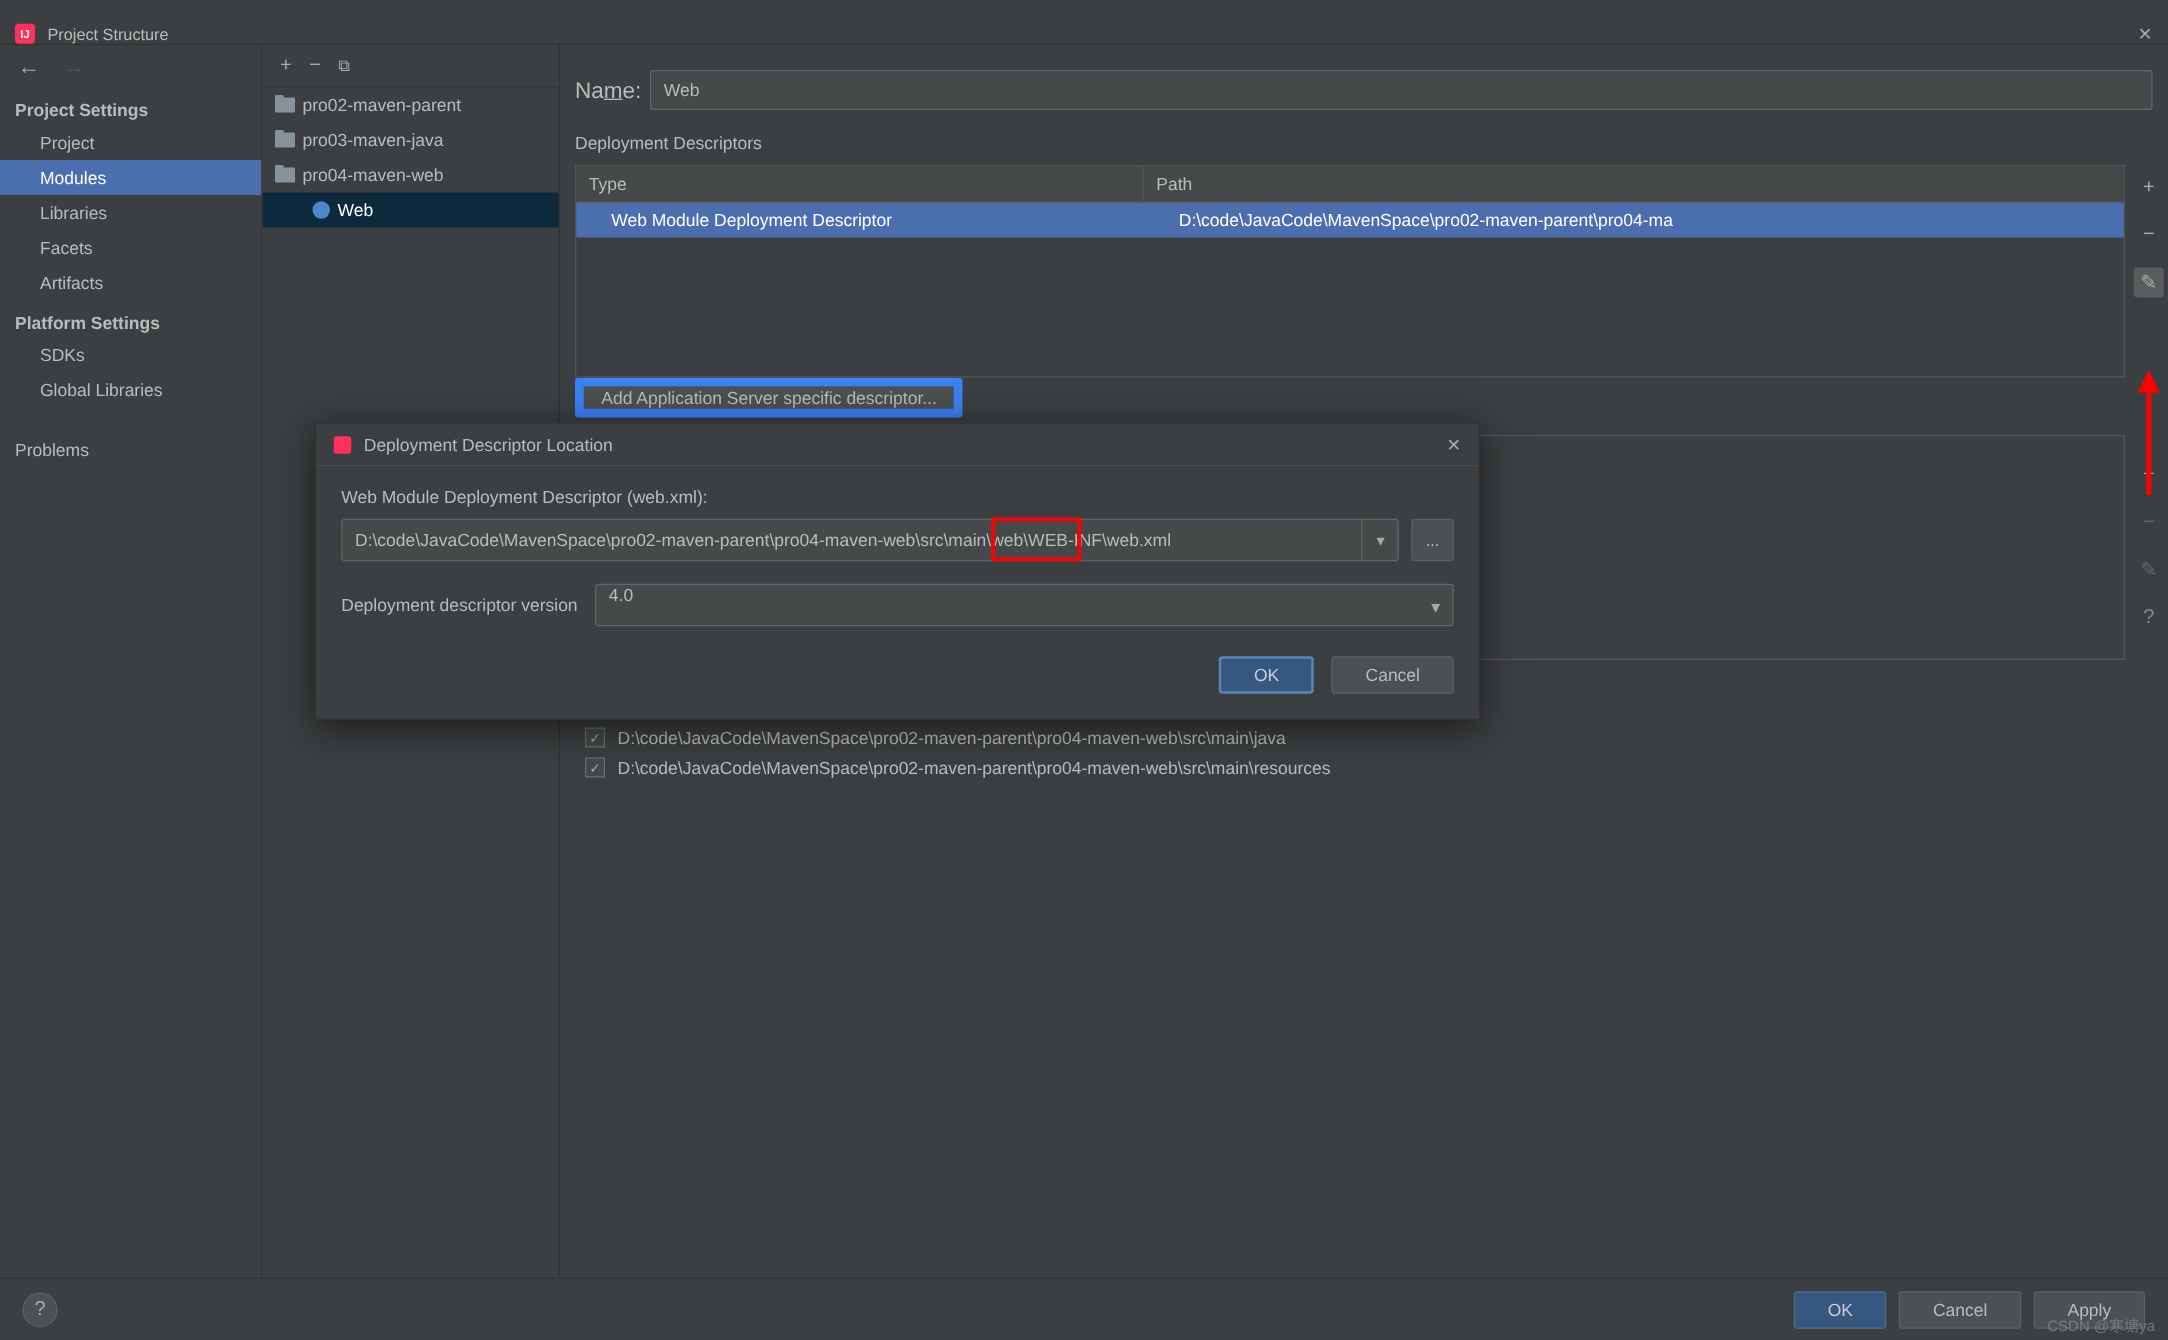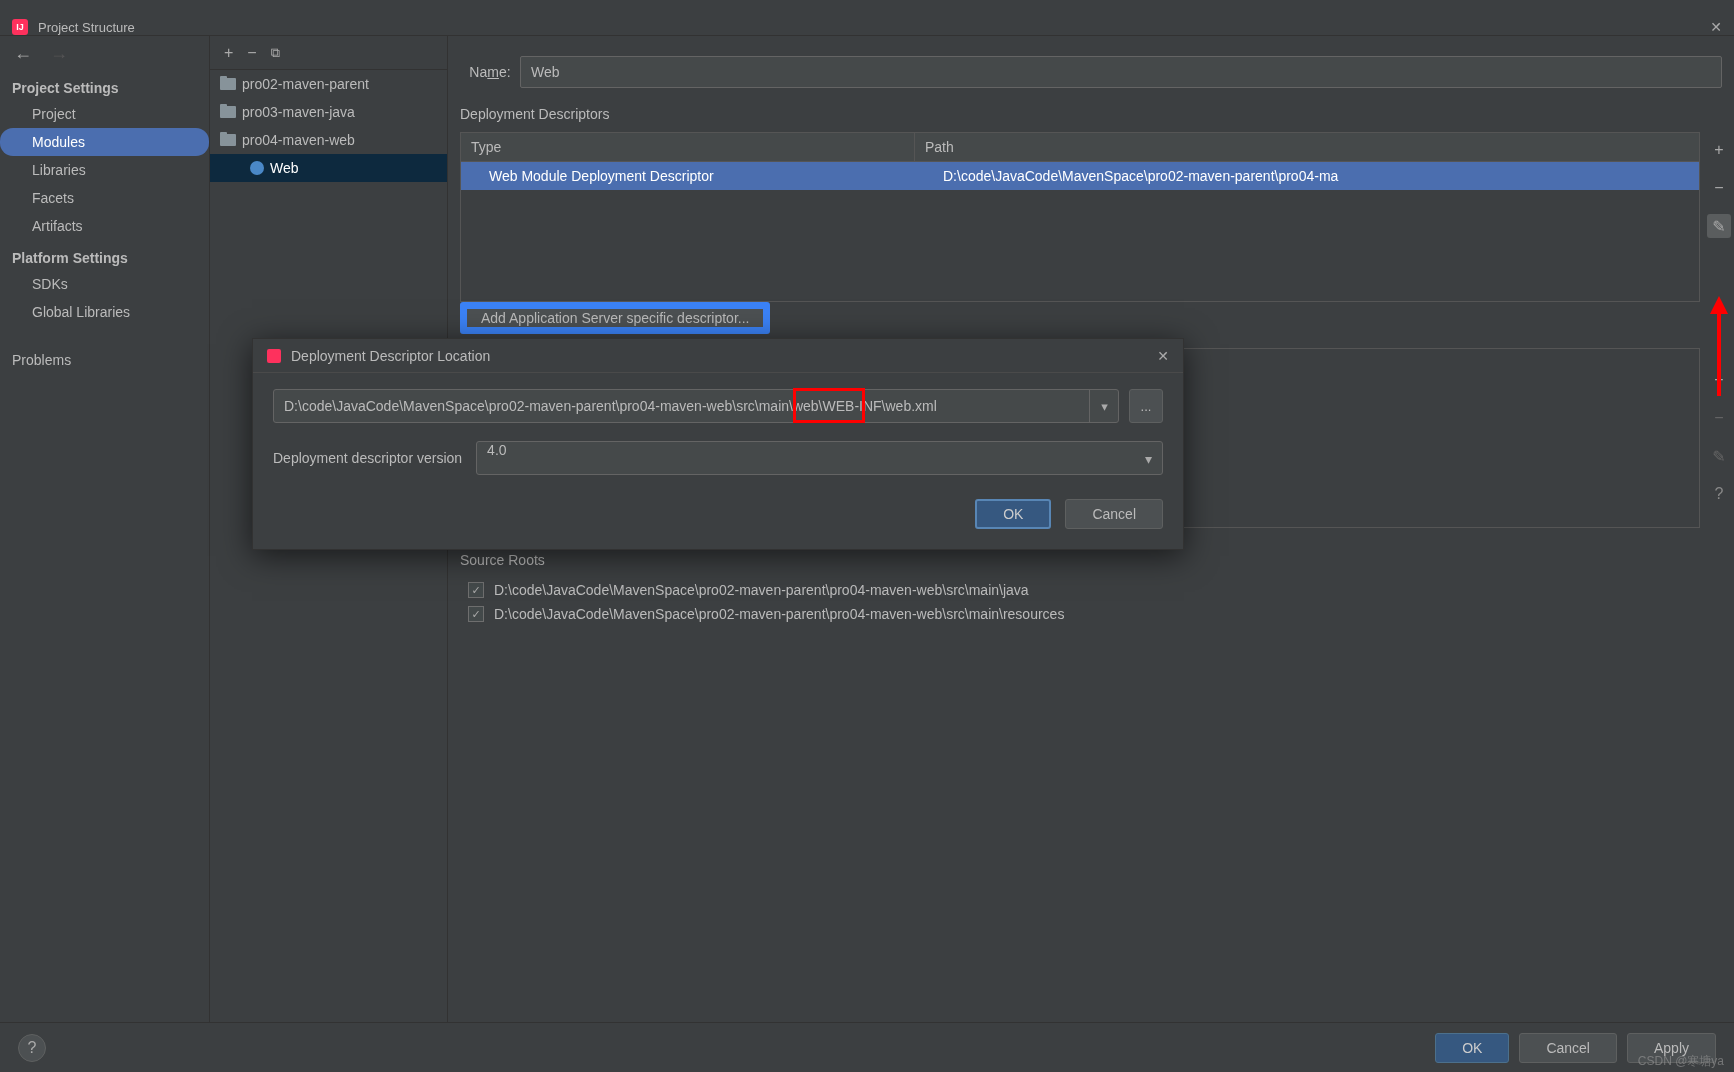"Name:" .form-label { font-size: 14px -> 18px; text-align: center -> none }
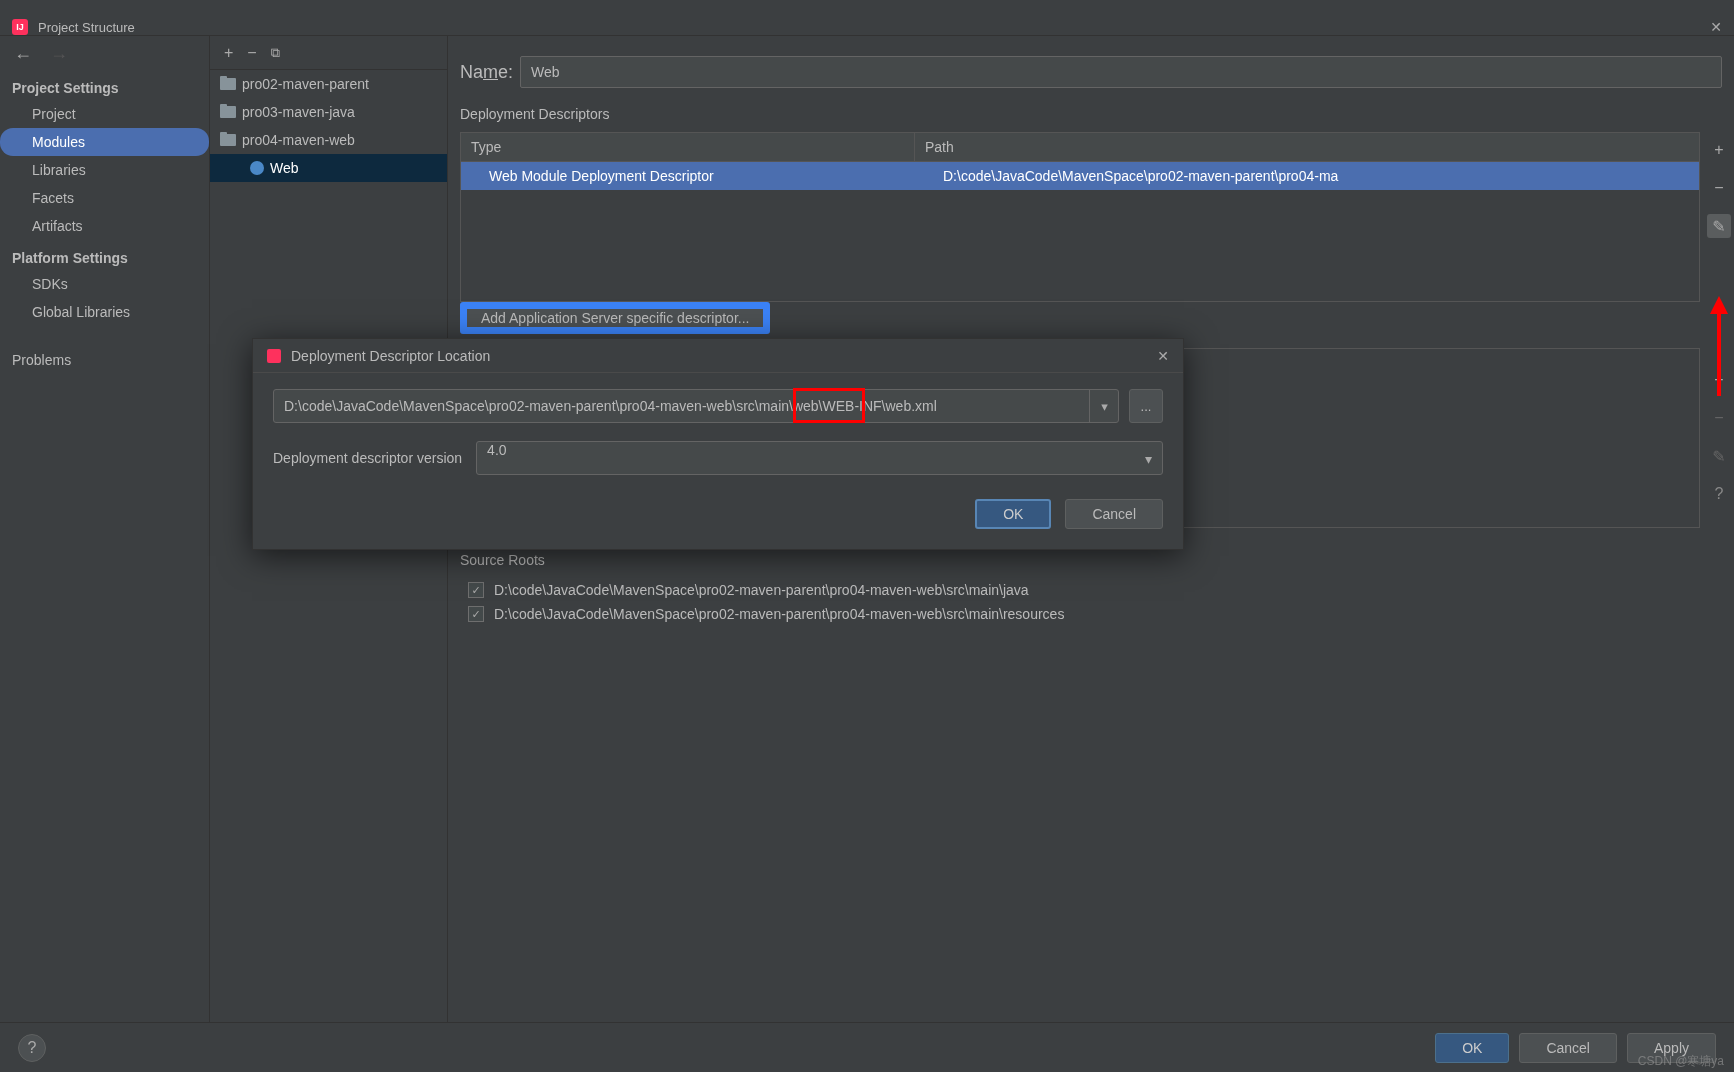"Modules" .nav-item.selected { border-radius: 13px -> none }
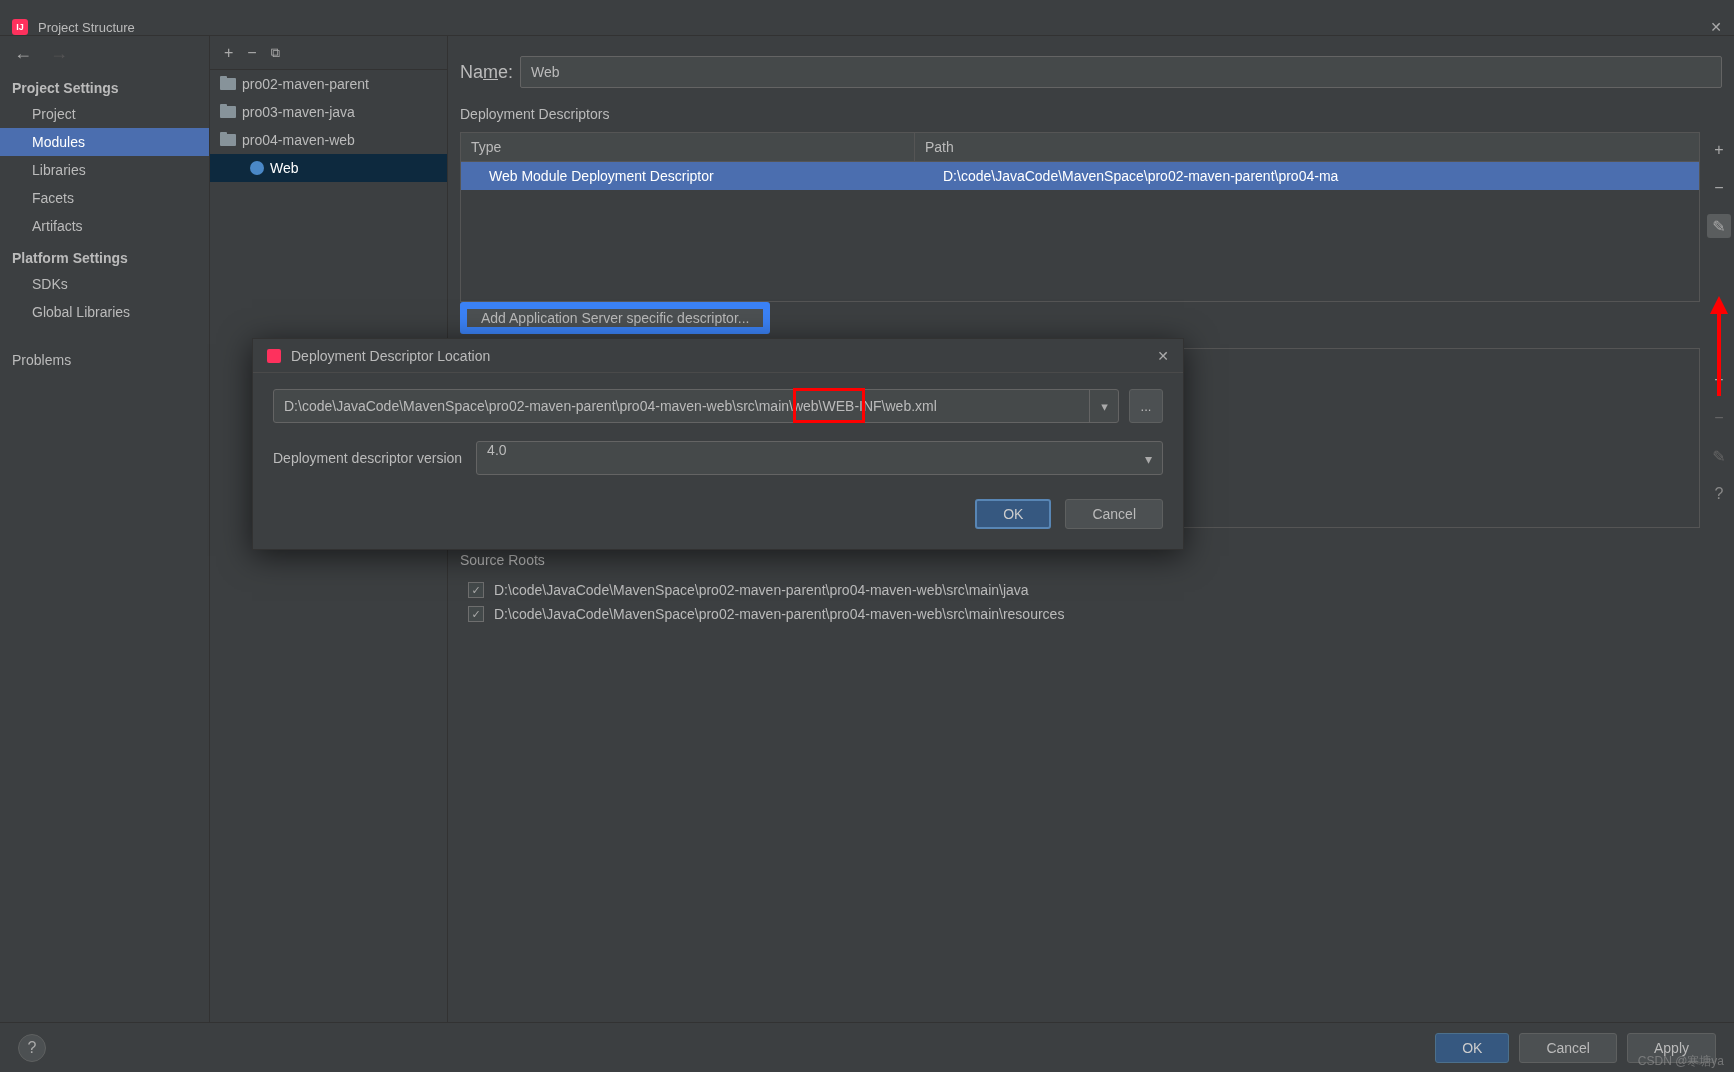"Web Module Deployment Descriptor (web.xml):" span.modal-label { html: none -> <span>Web Module Deployment Descriptor (web.xml):</span> }
